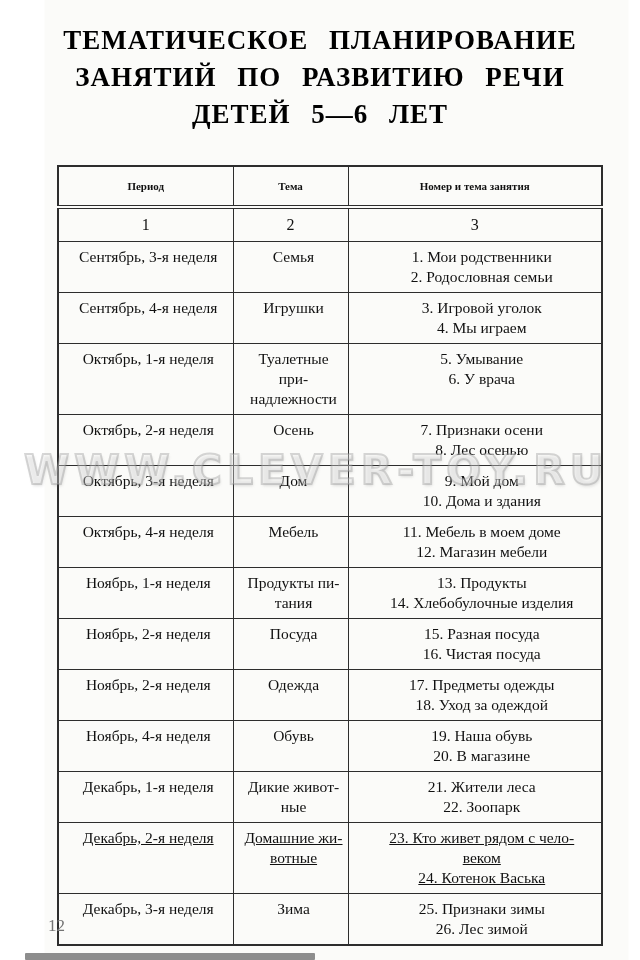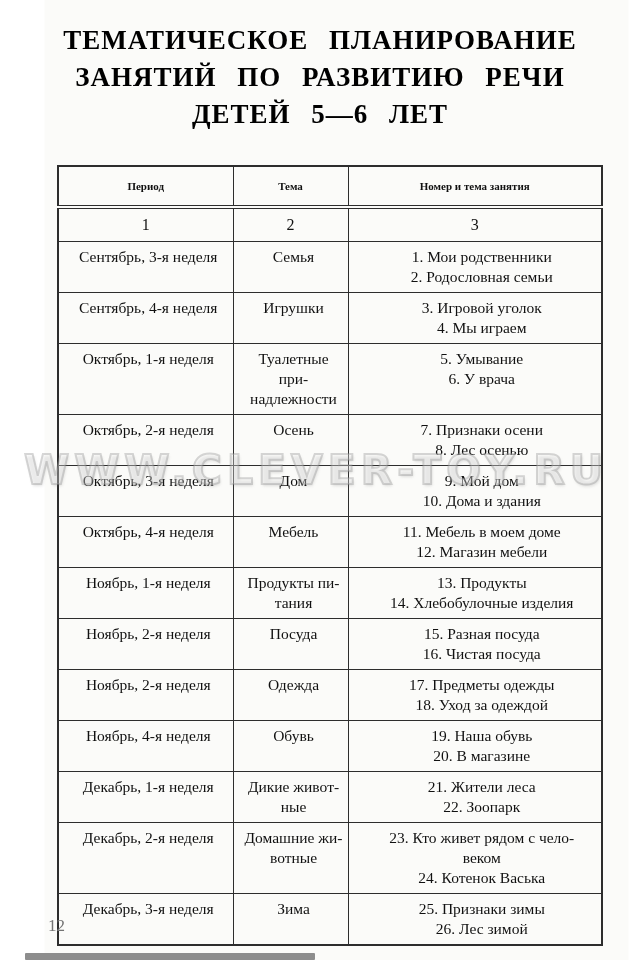"Декабрь, 2-я неделя" tbody tr.tall { text-decoration: none -> underline }
